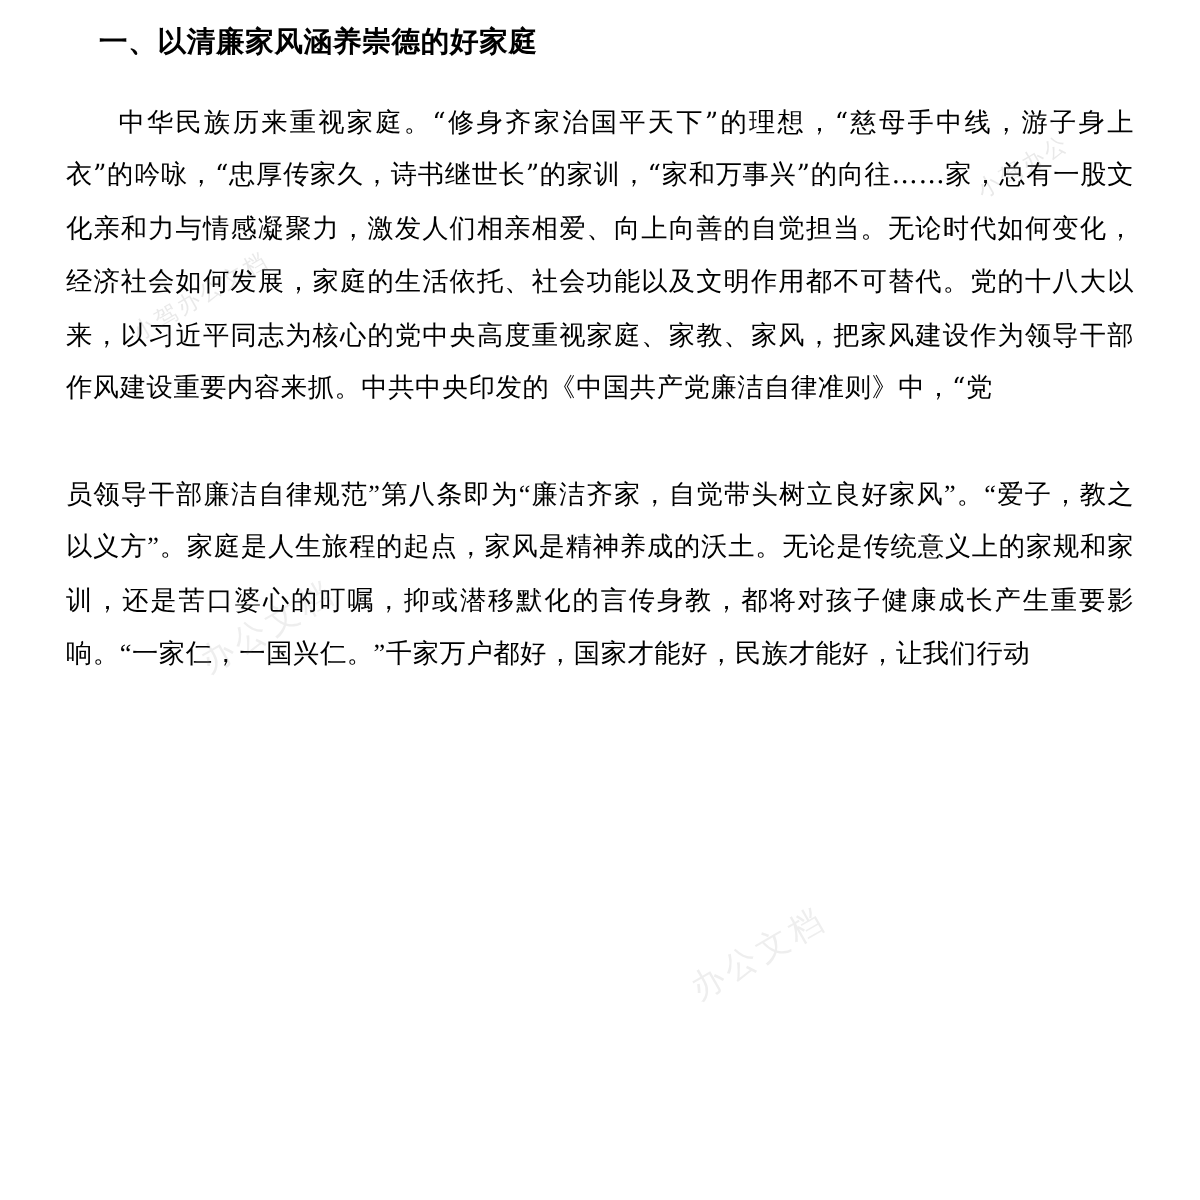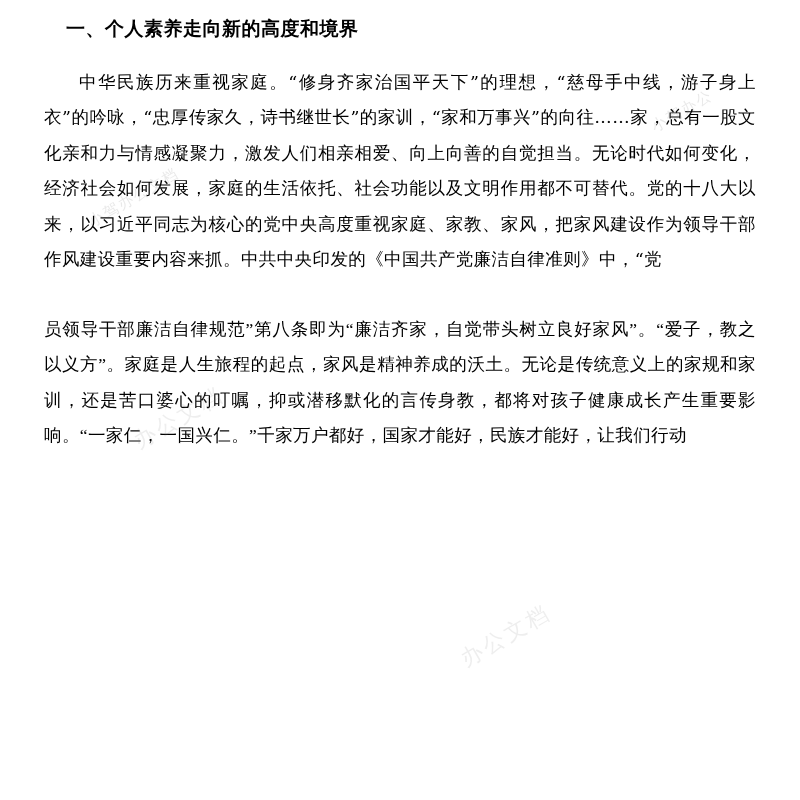"一、个人素养走向新的高度和境界" h1.heading { text: 个人素养走向新的高度和境界 -> 以清廉家风涵养崇德的好家庭 }
